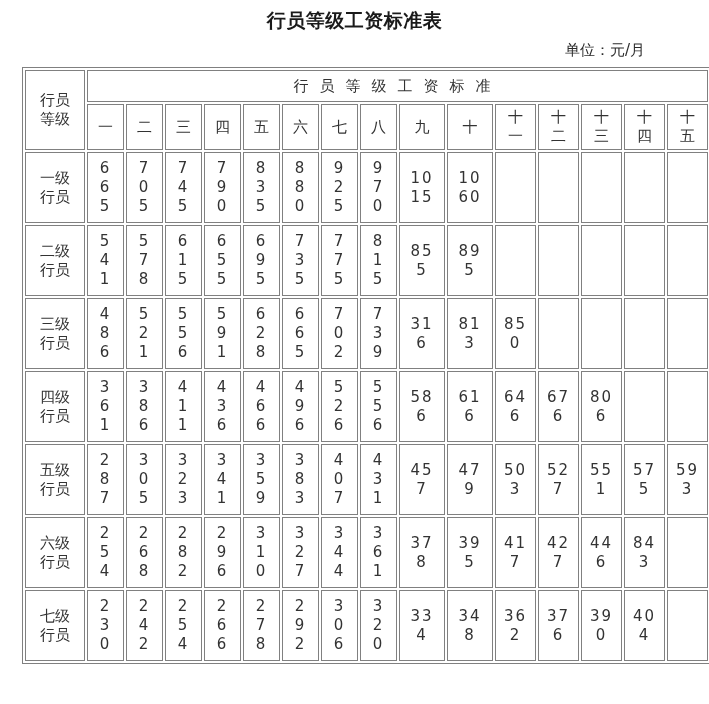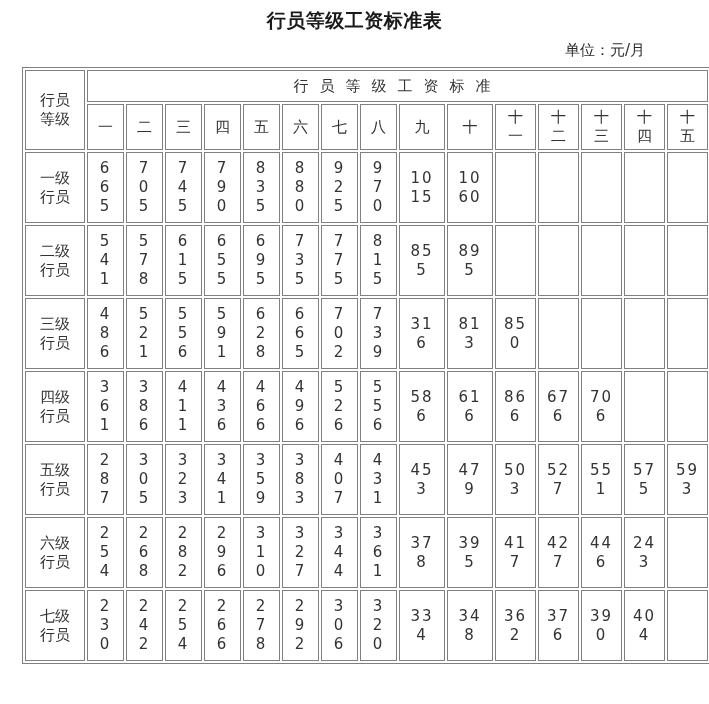"86" td.num-cell { text: 86 -> 64 }
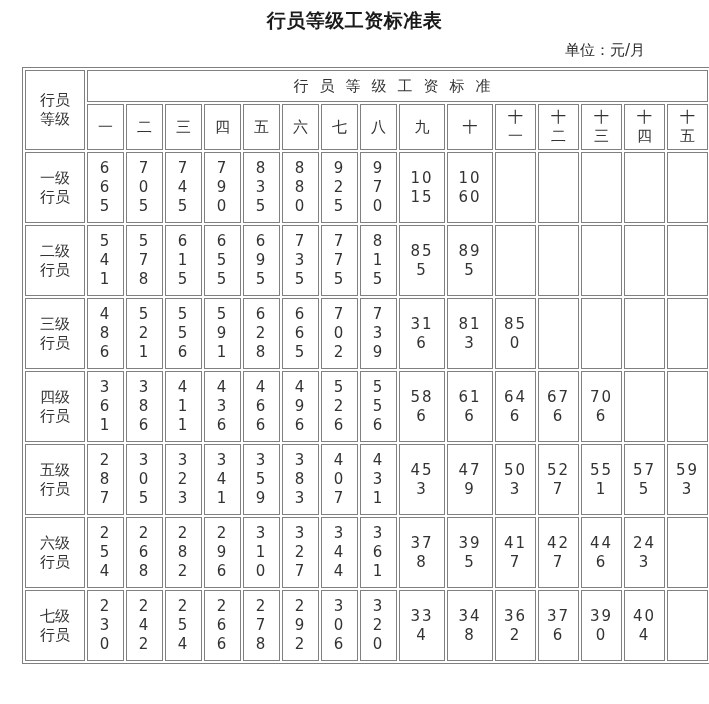"70" td.num-cell { text: 70 -> 80 }
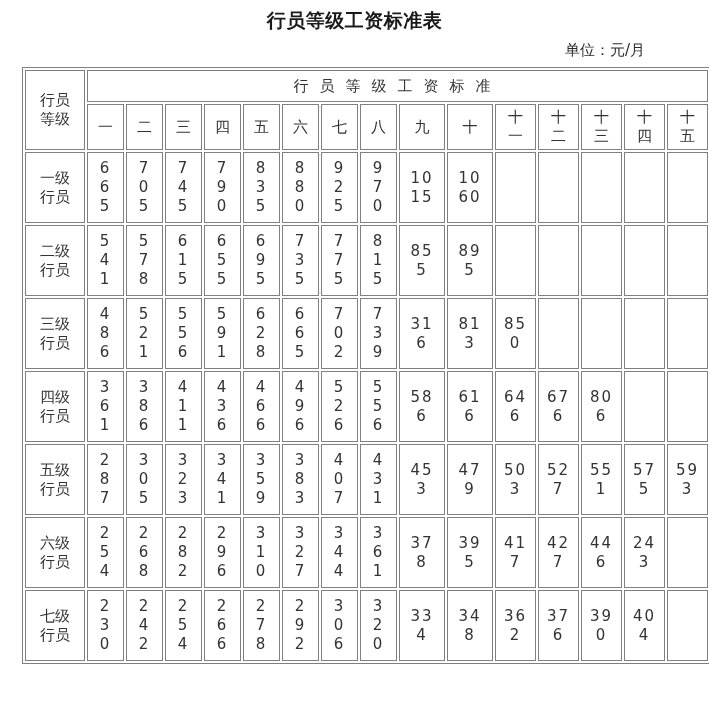"45" td.num-cell { text: 3 -> 7 }
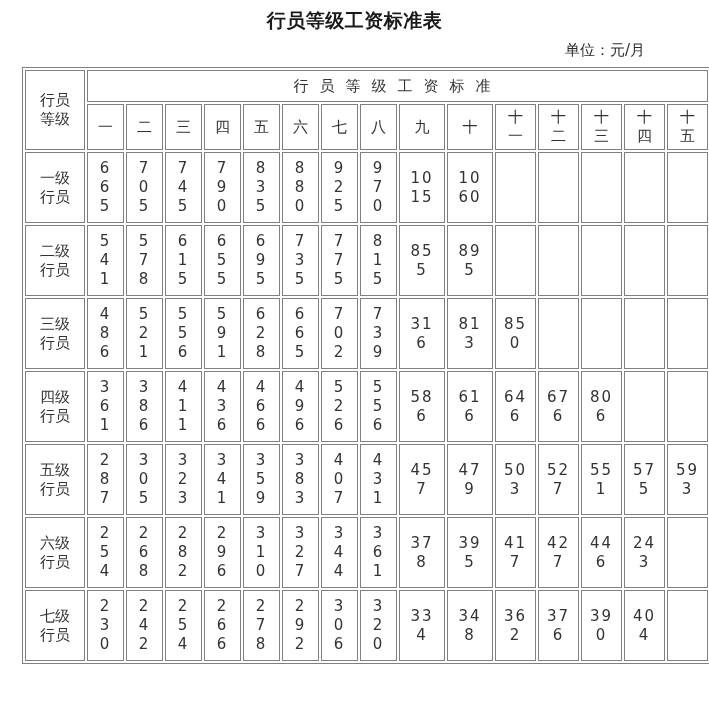"24" td.num-cell { text: 24 -> 84 }
